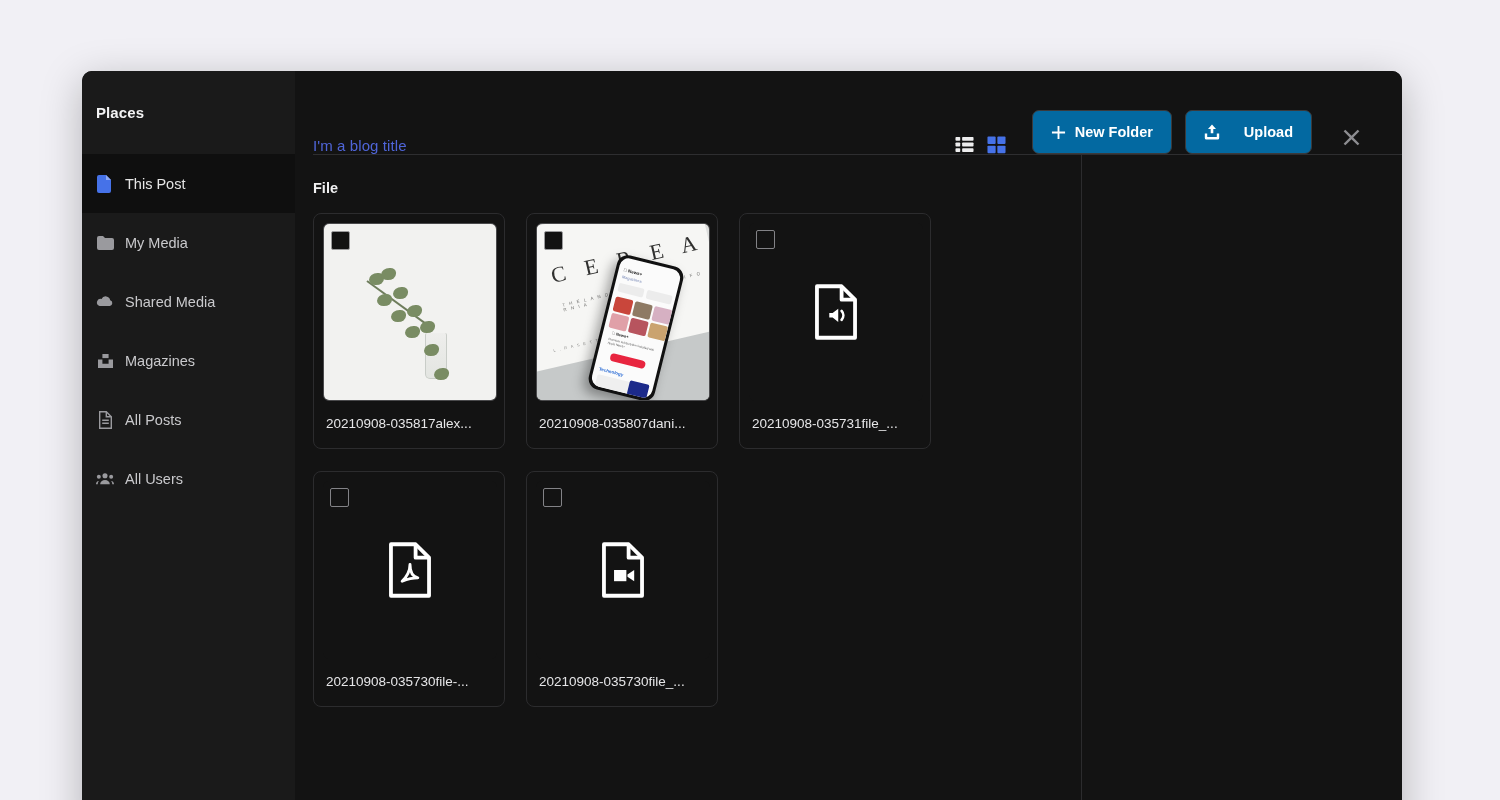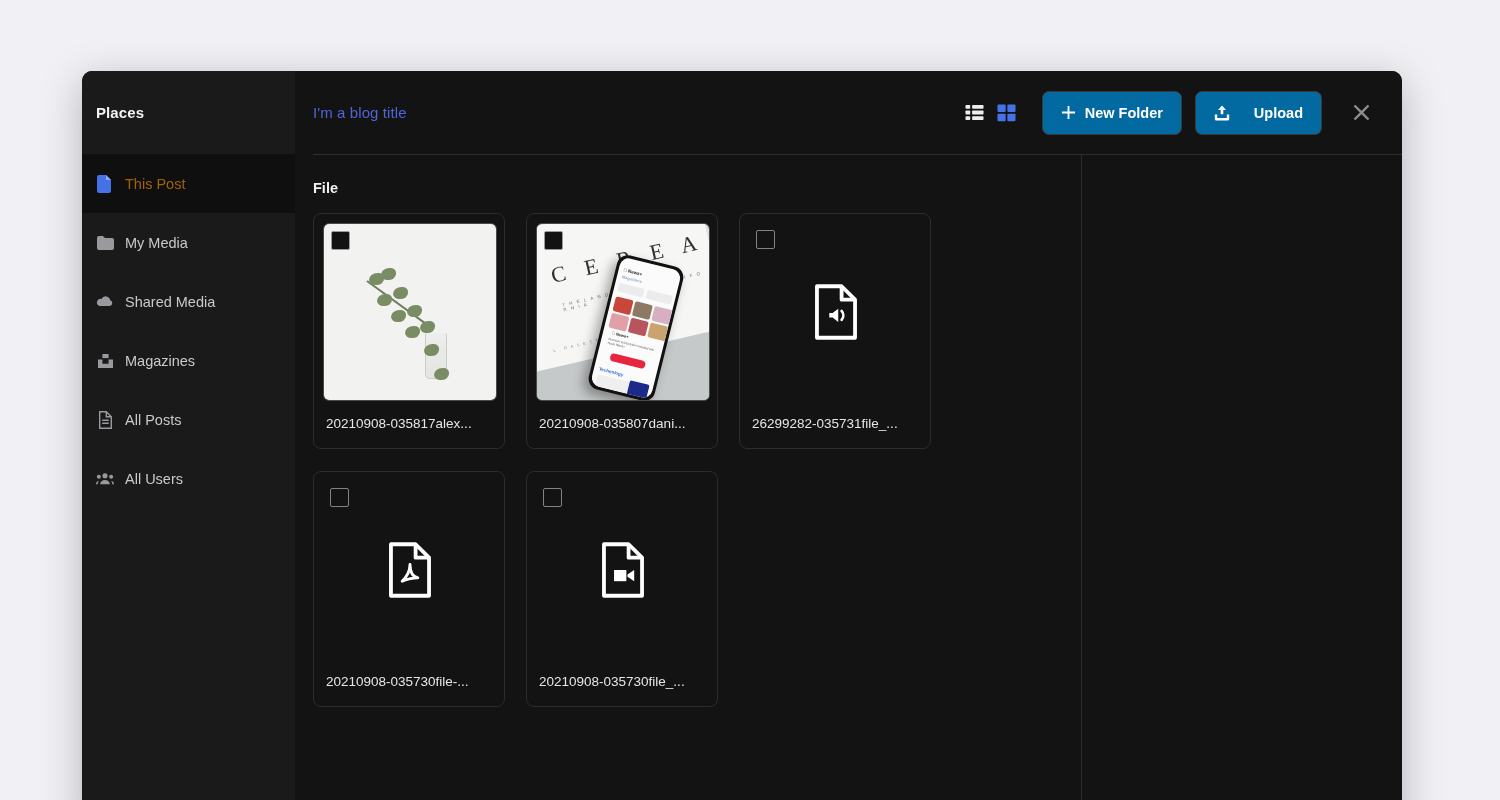"I'm a blog title" .topbar { align-items: center -> flex-end; padding: 0 24px 0 18px -> 0 34px 0 18px }
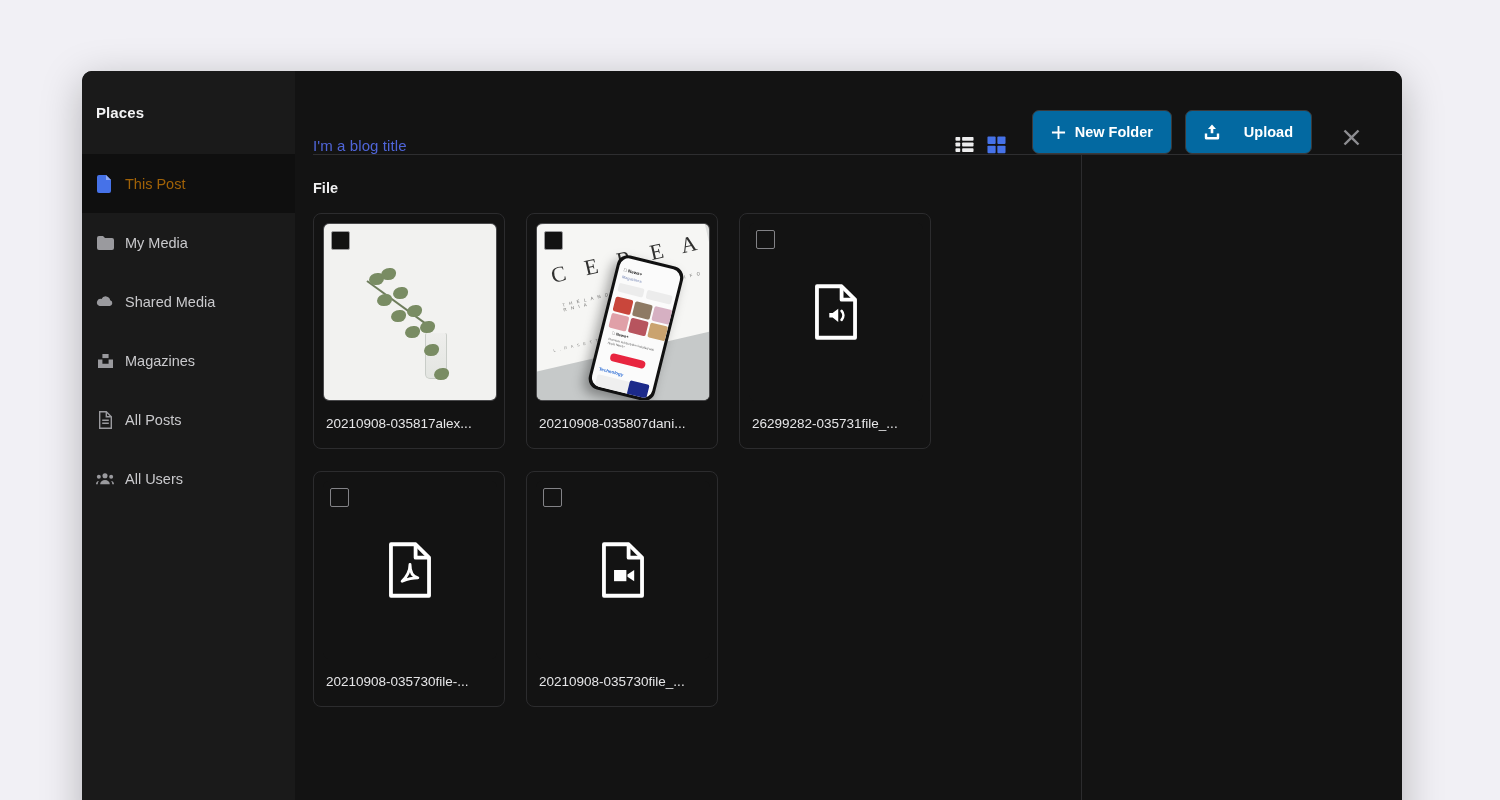"This Post" .sidebar-item.active { color: #a16207 -> #e5e5e5 }
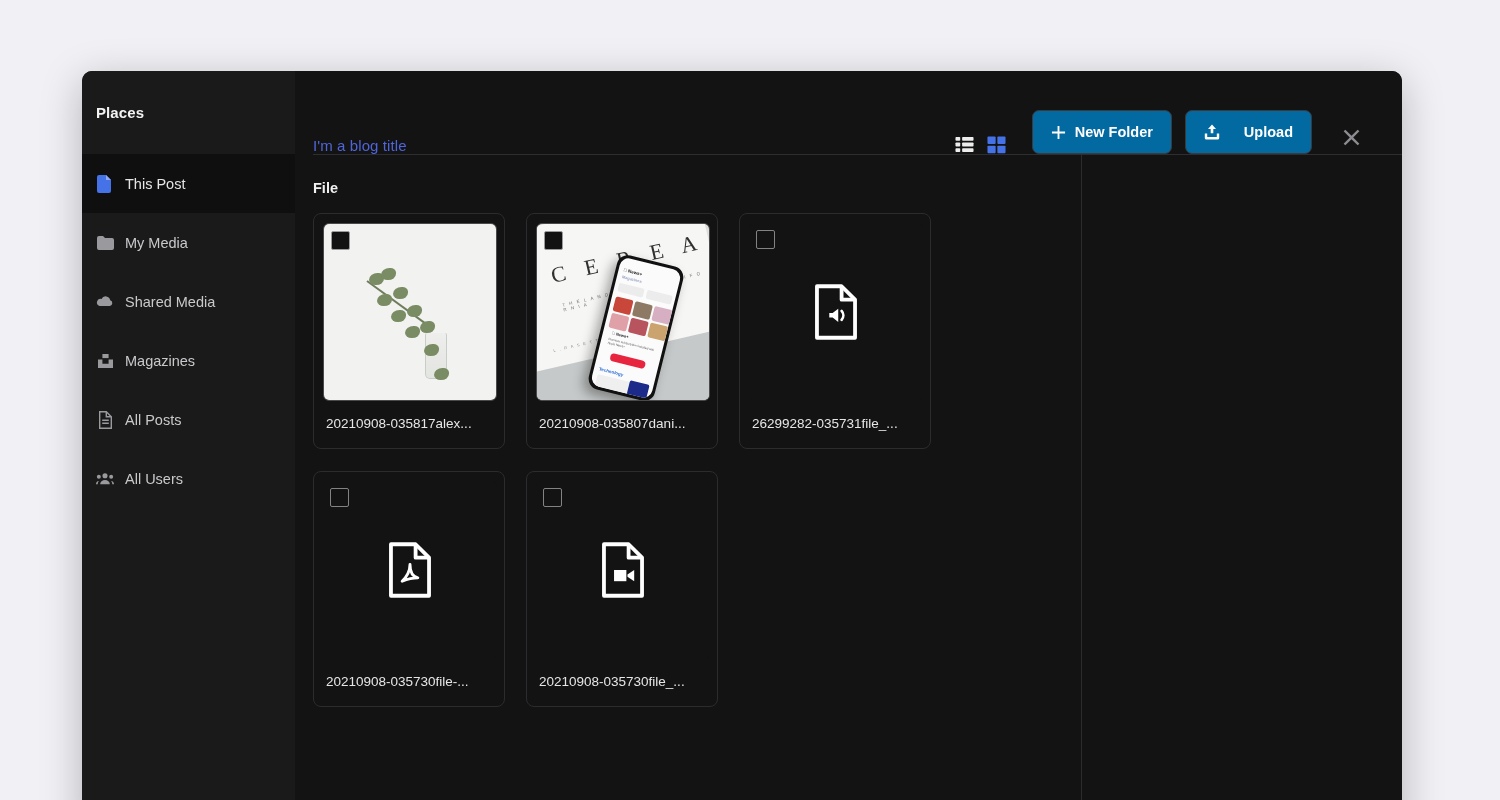"26299282-035731file_..." div.card-name { text: 26299282-035731file -> 20210908-035731file }
